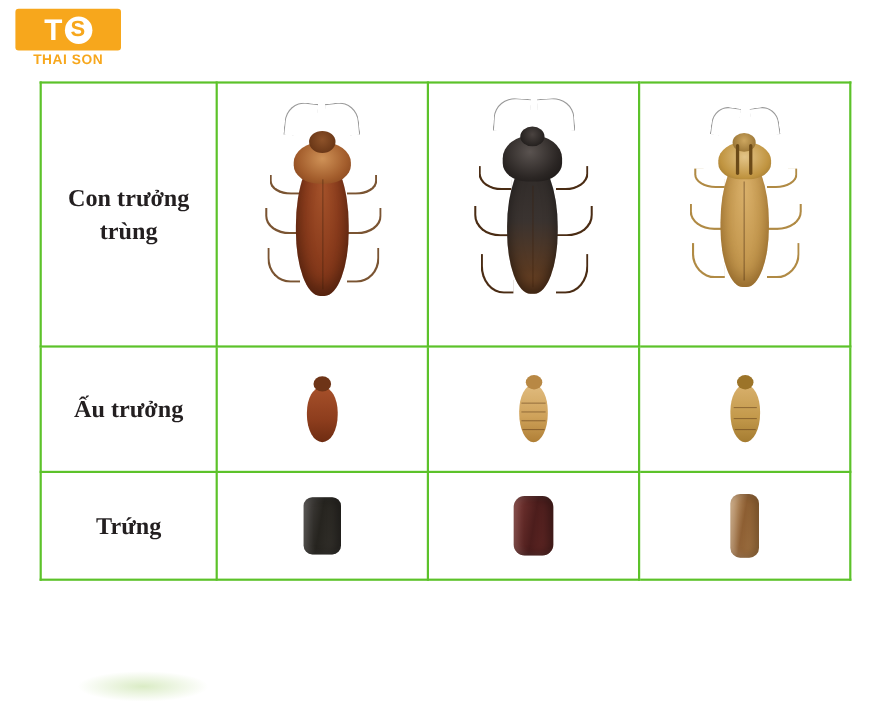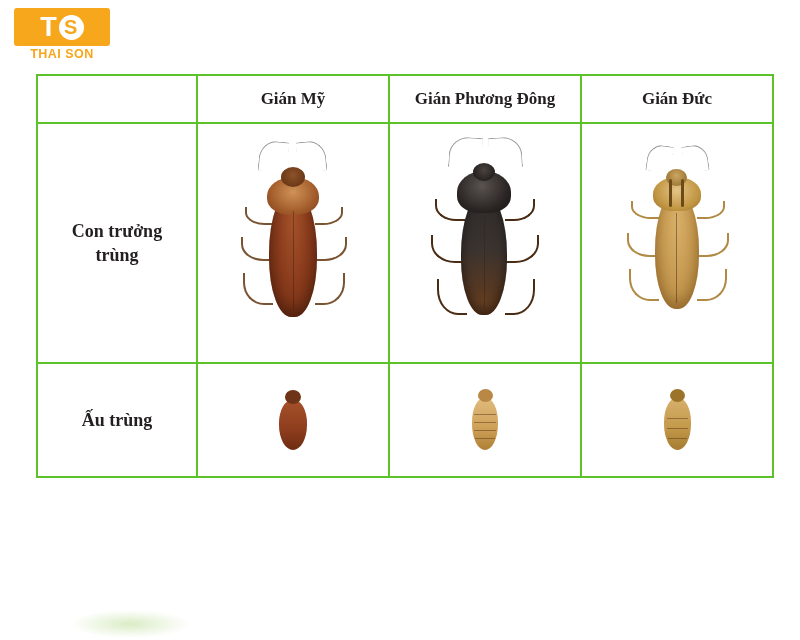"Gián Mỹ" tr.hdr-row { html: <tr> <td> <span></span> </td> <td> <span>Gián Mỹ</span> </td> <td> <span>Gián Phương Đông</span> </td> <td> <span>Gián Đức</span> </td> </tr> -> none }
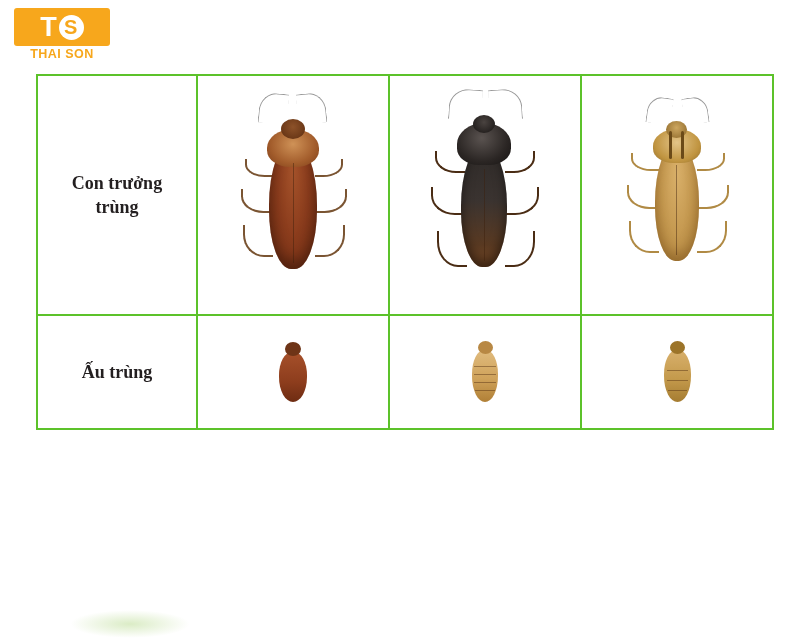"Con trưởng" .row-label { font-size: 18px -> 22px }
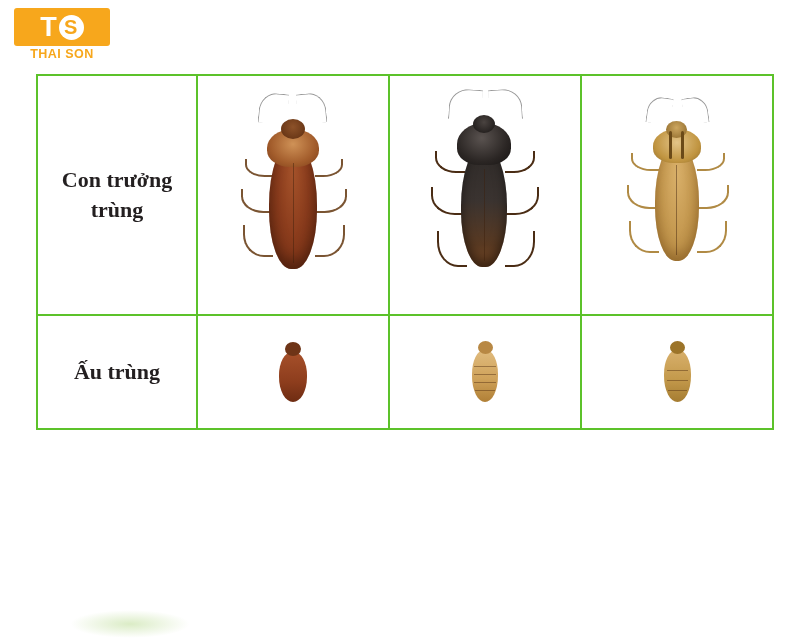"Ấu trùng" span.row-label { text: trùng -> trưởng }
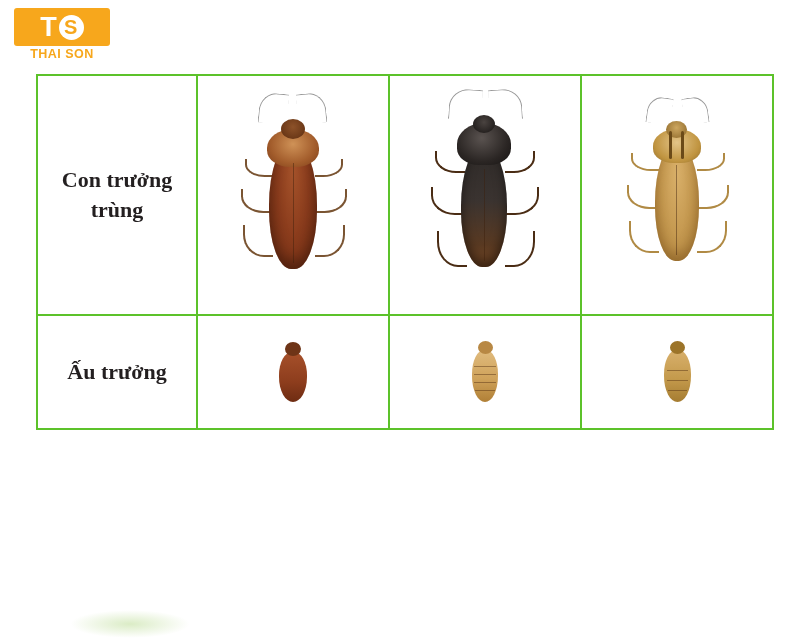"Trứng" tr.egg-row { html: none -> <tr> <td> <span>Trứng</span> </td> <td> <div> <div></div> </div> </td> <td> <div> <div></div> </div> </td> <td> <div> <div></div> </div> </td> </tr> }
